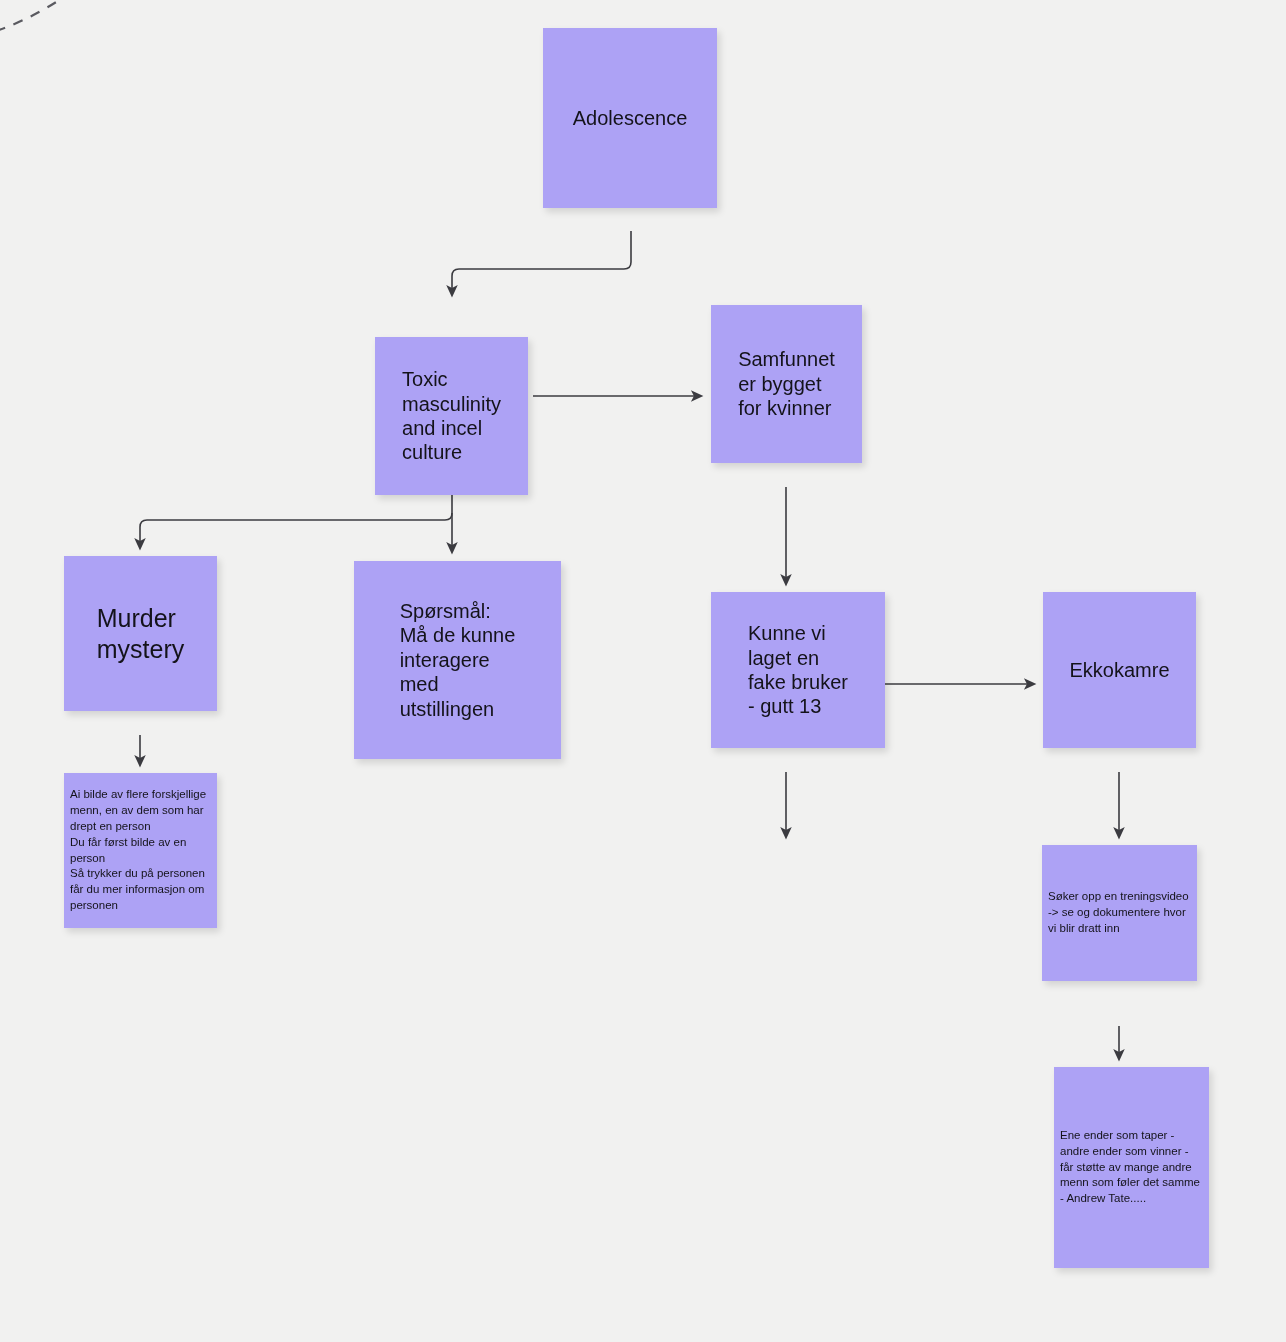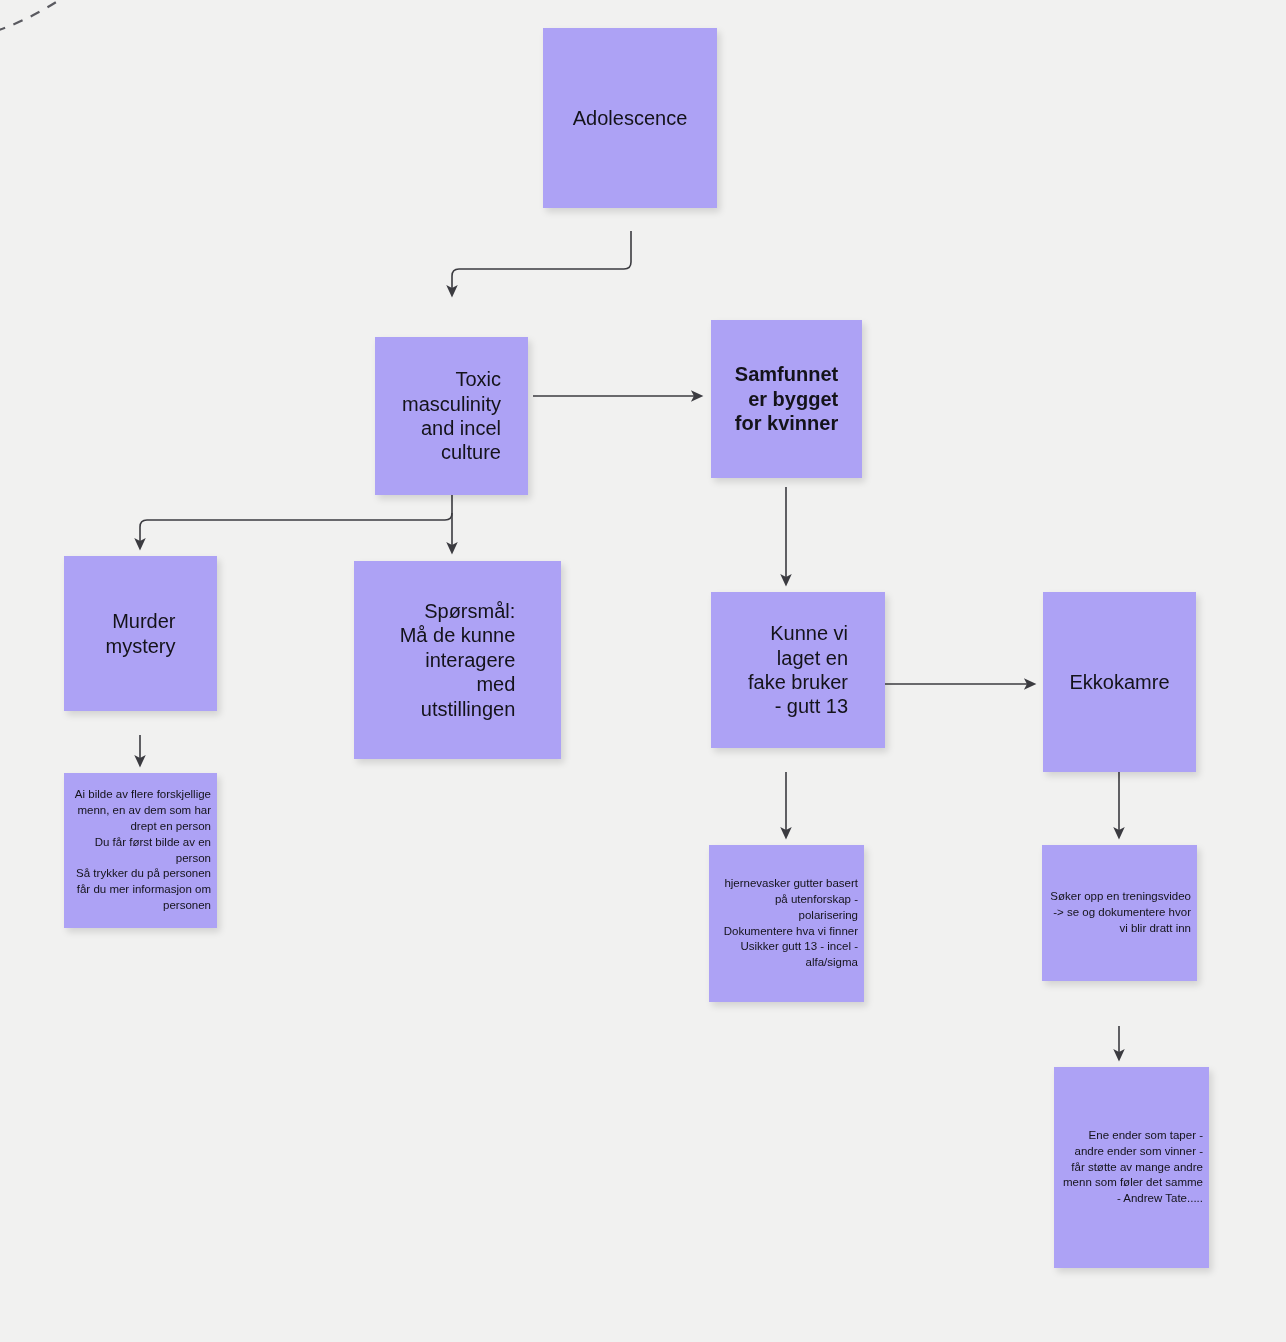"Adolescence" .note { text-align: right -> left }
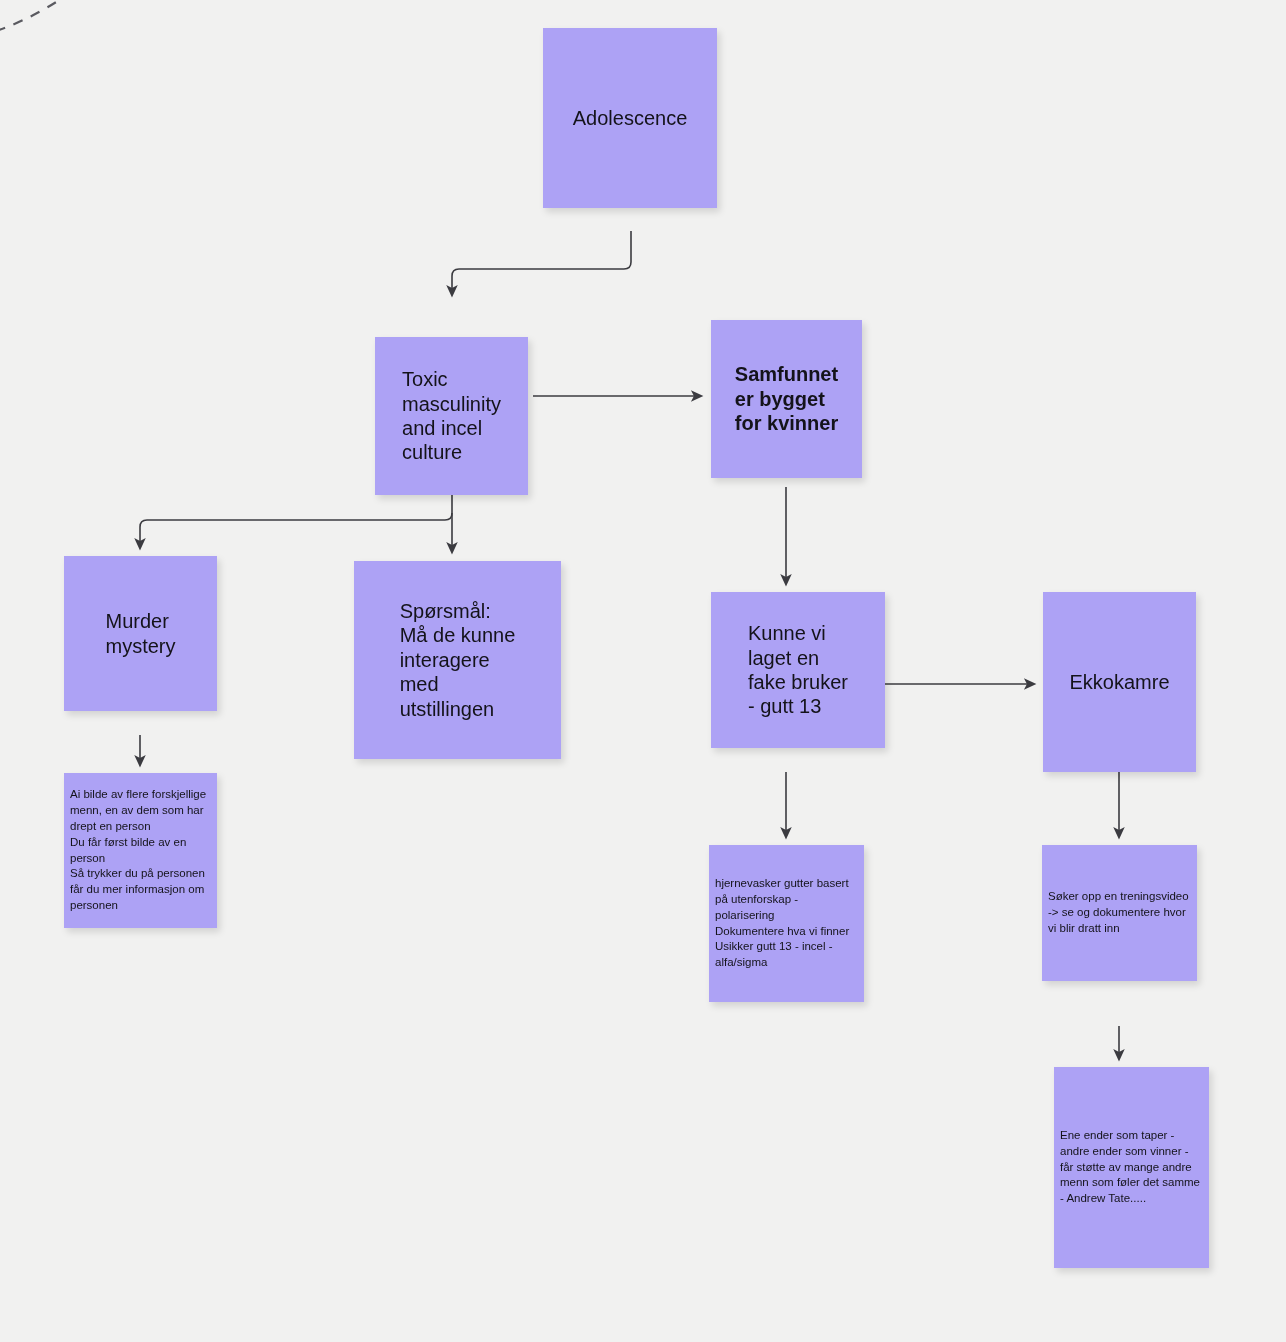"Samfunnet" div.note { font-weight: bold -> none; top: 320px -> 305px }
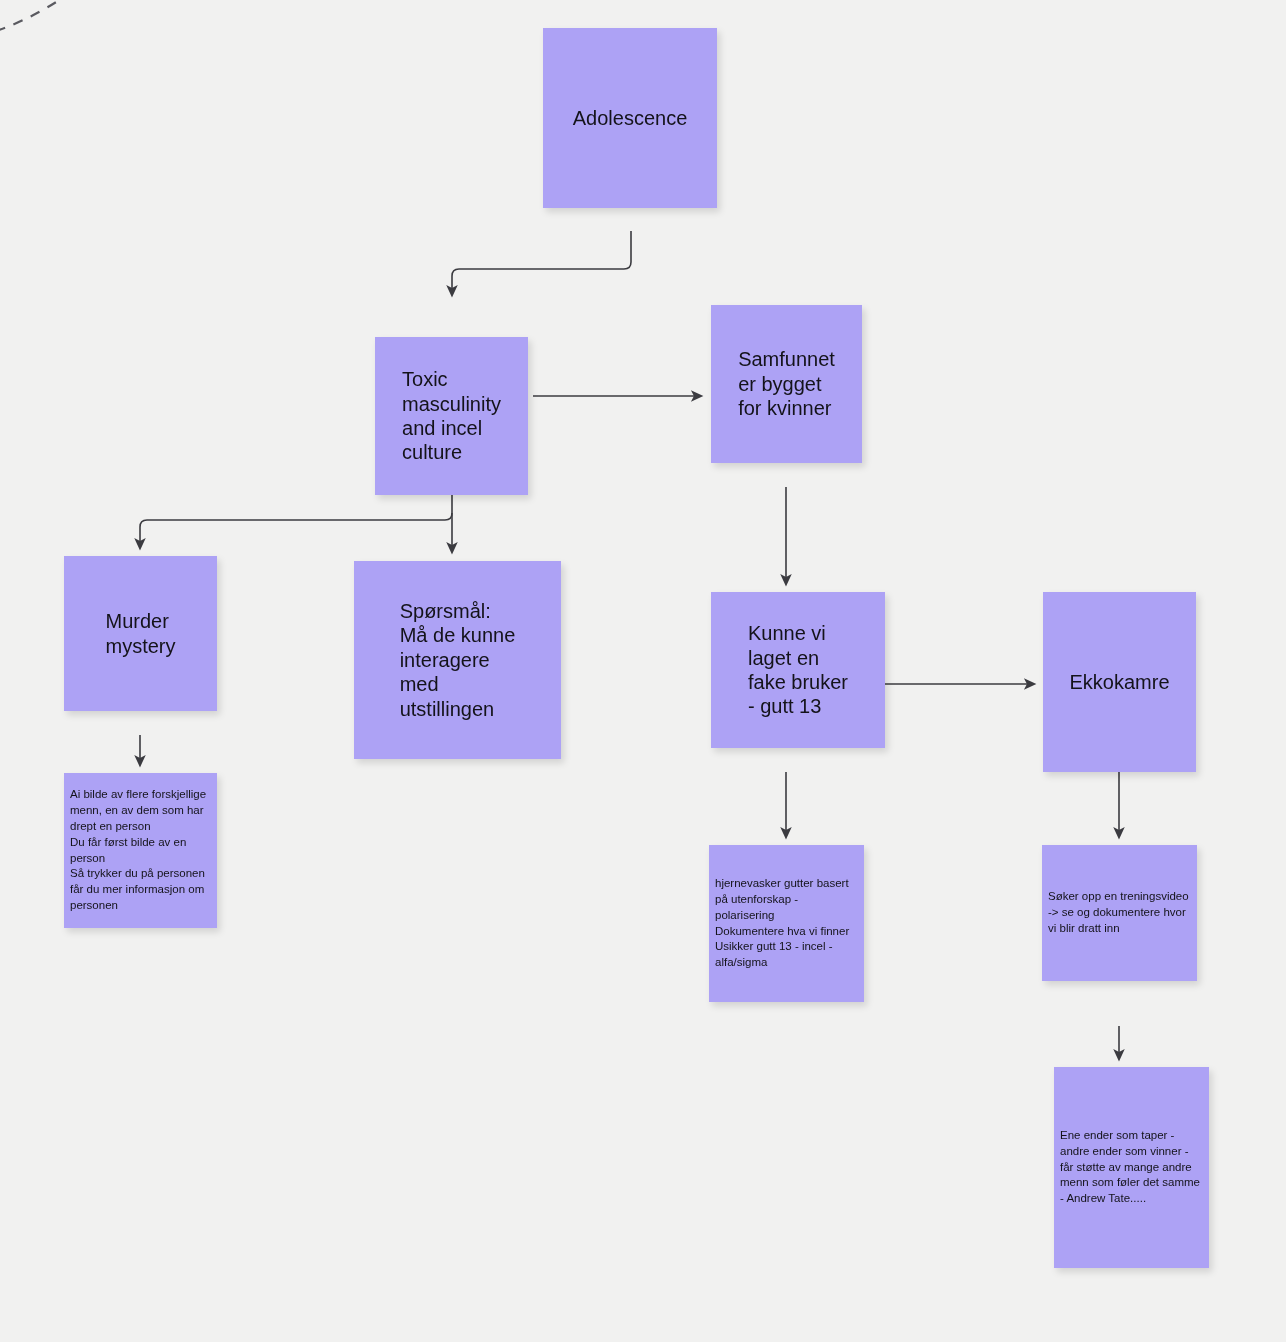"Murder" .note.sz-xl { font-size: 20px -> 25px }
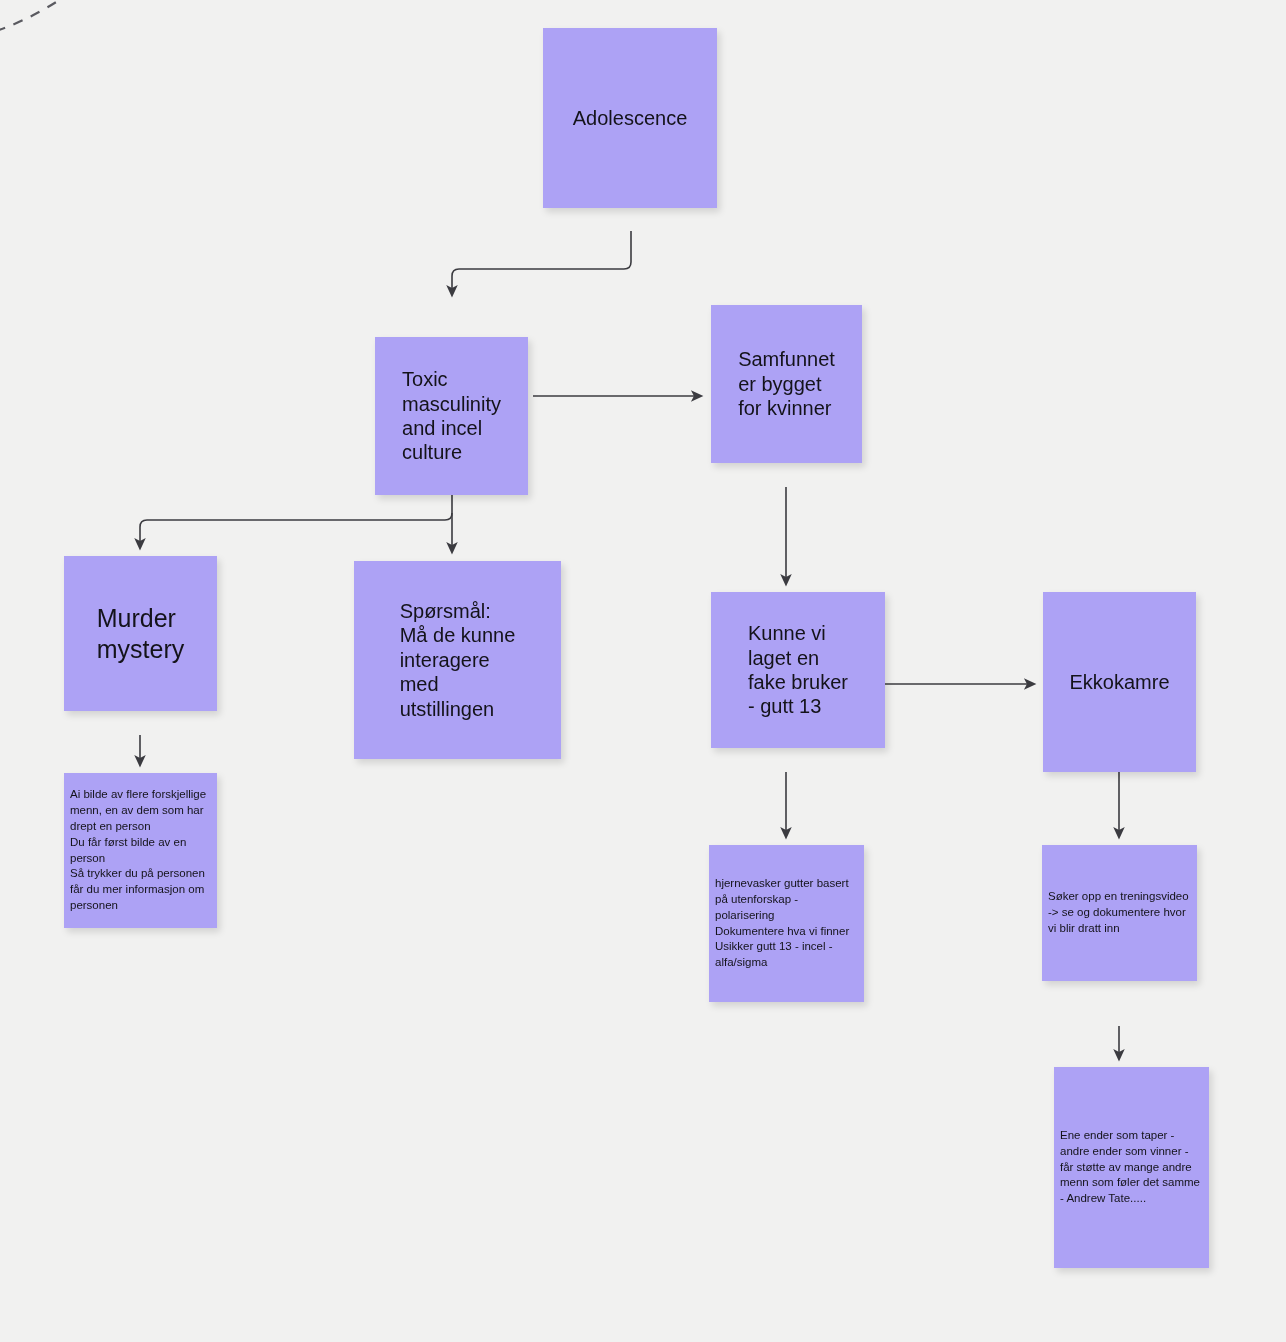"Ekkokamre" div.note { height: 180px -> 156px }
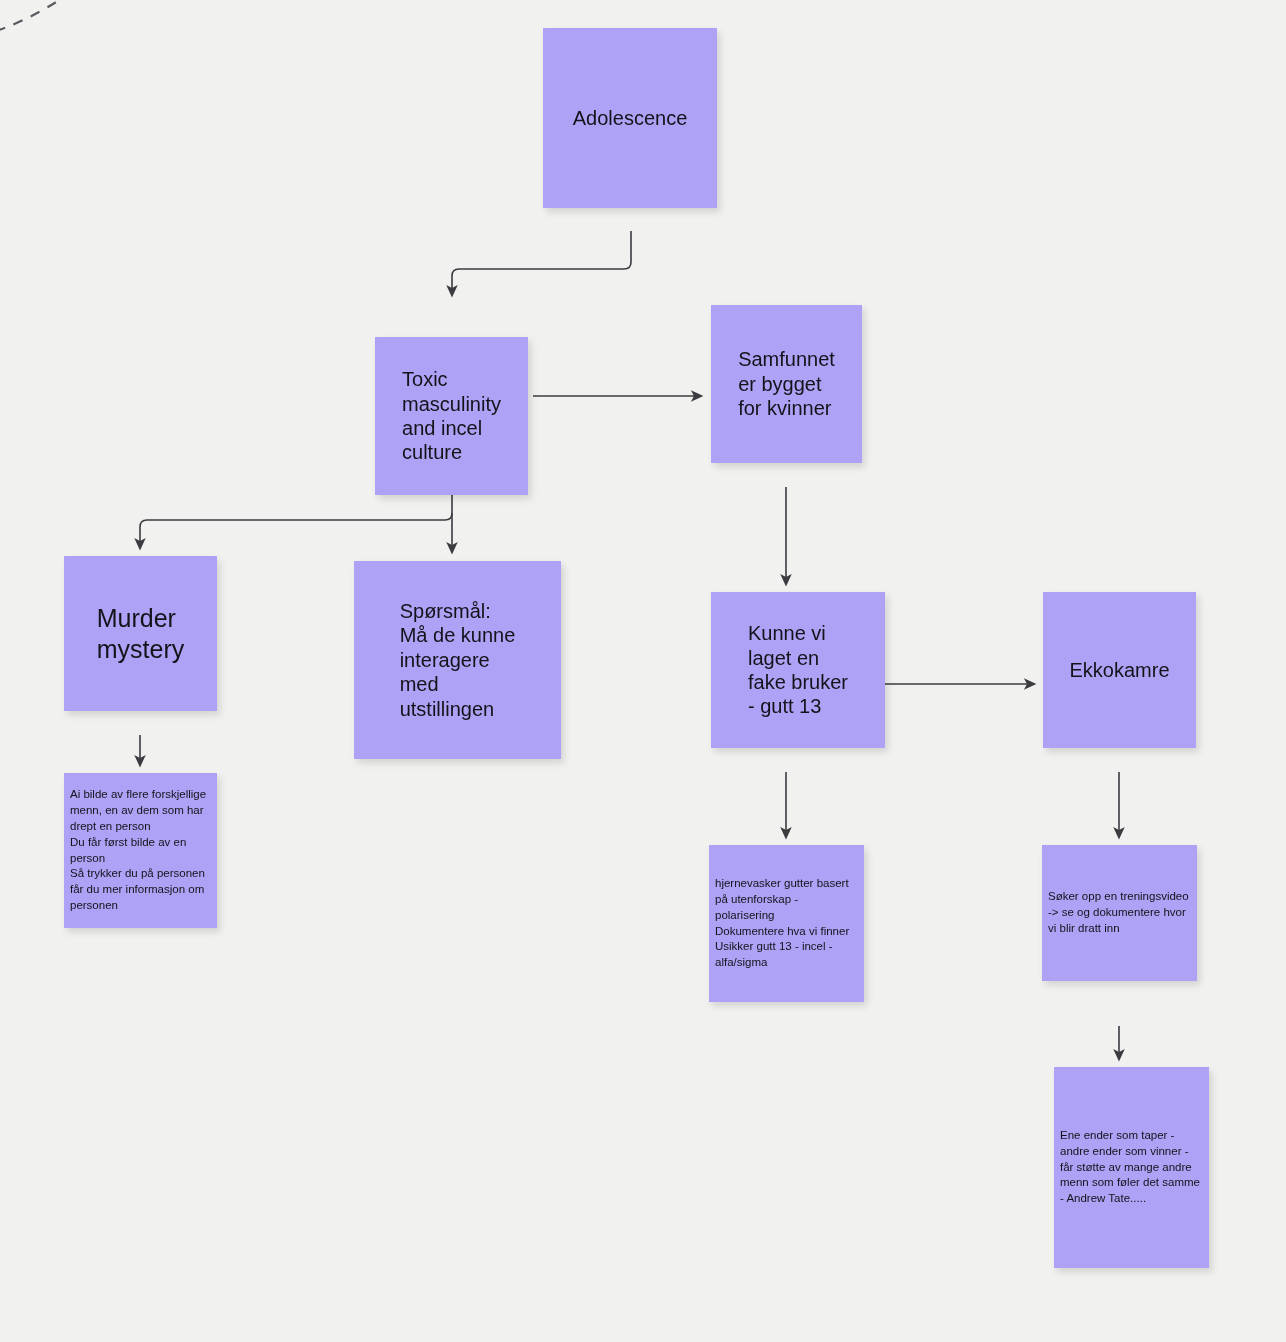"hjernevasker gutter basert på" div.note { html: <div>hjernevasker gutter basert på utenforskap - polarisering Dokumentere hva vi finner Usikker gutt 13 - incel - alfa/sigma</div> -> none }
